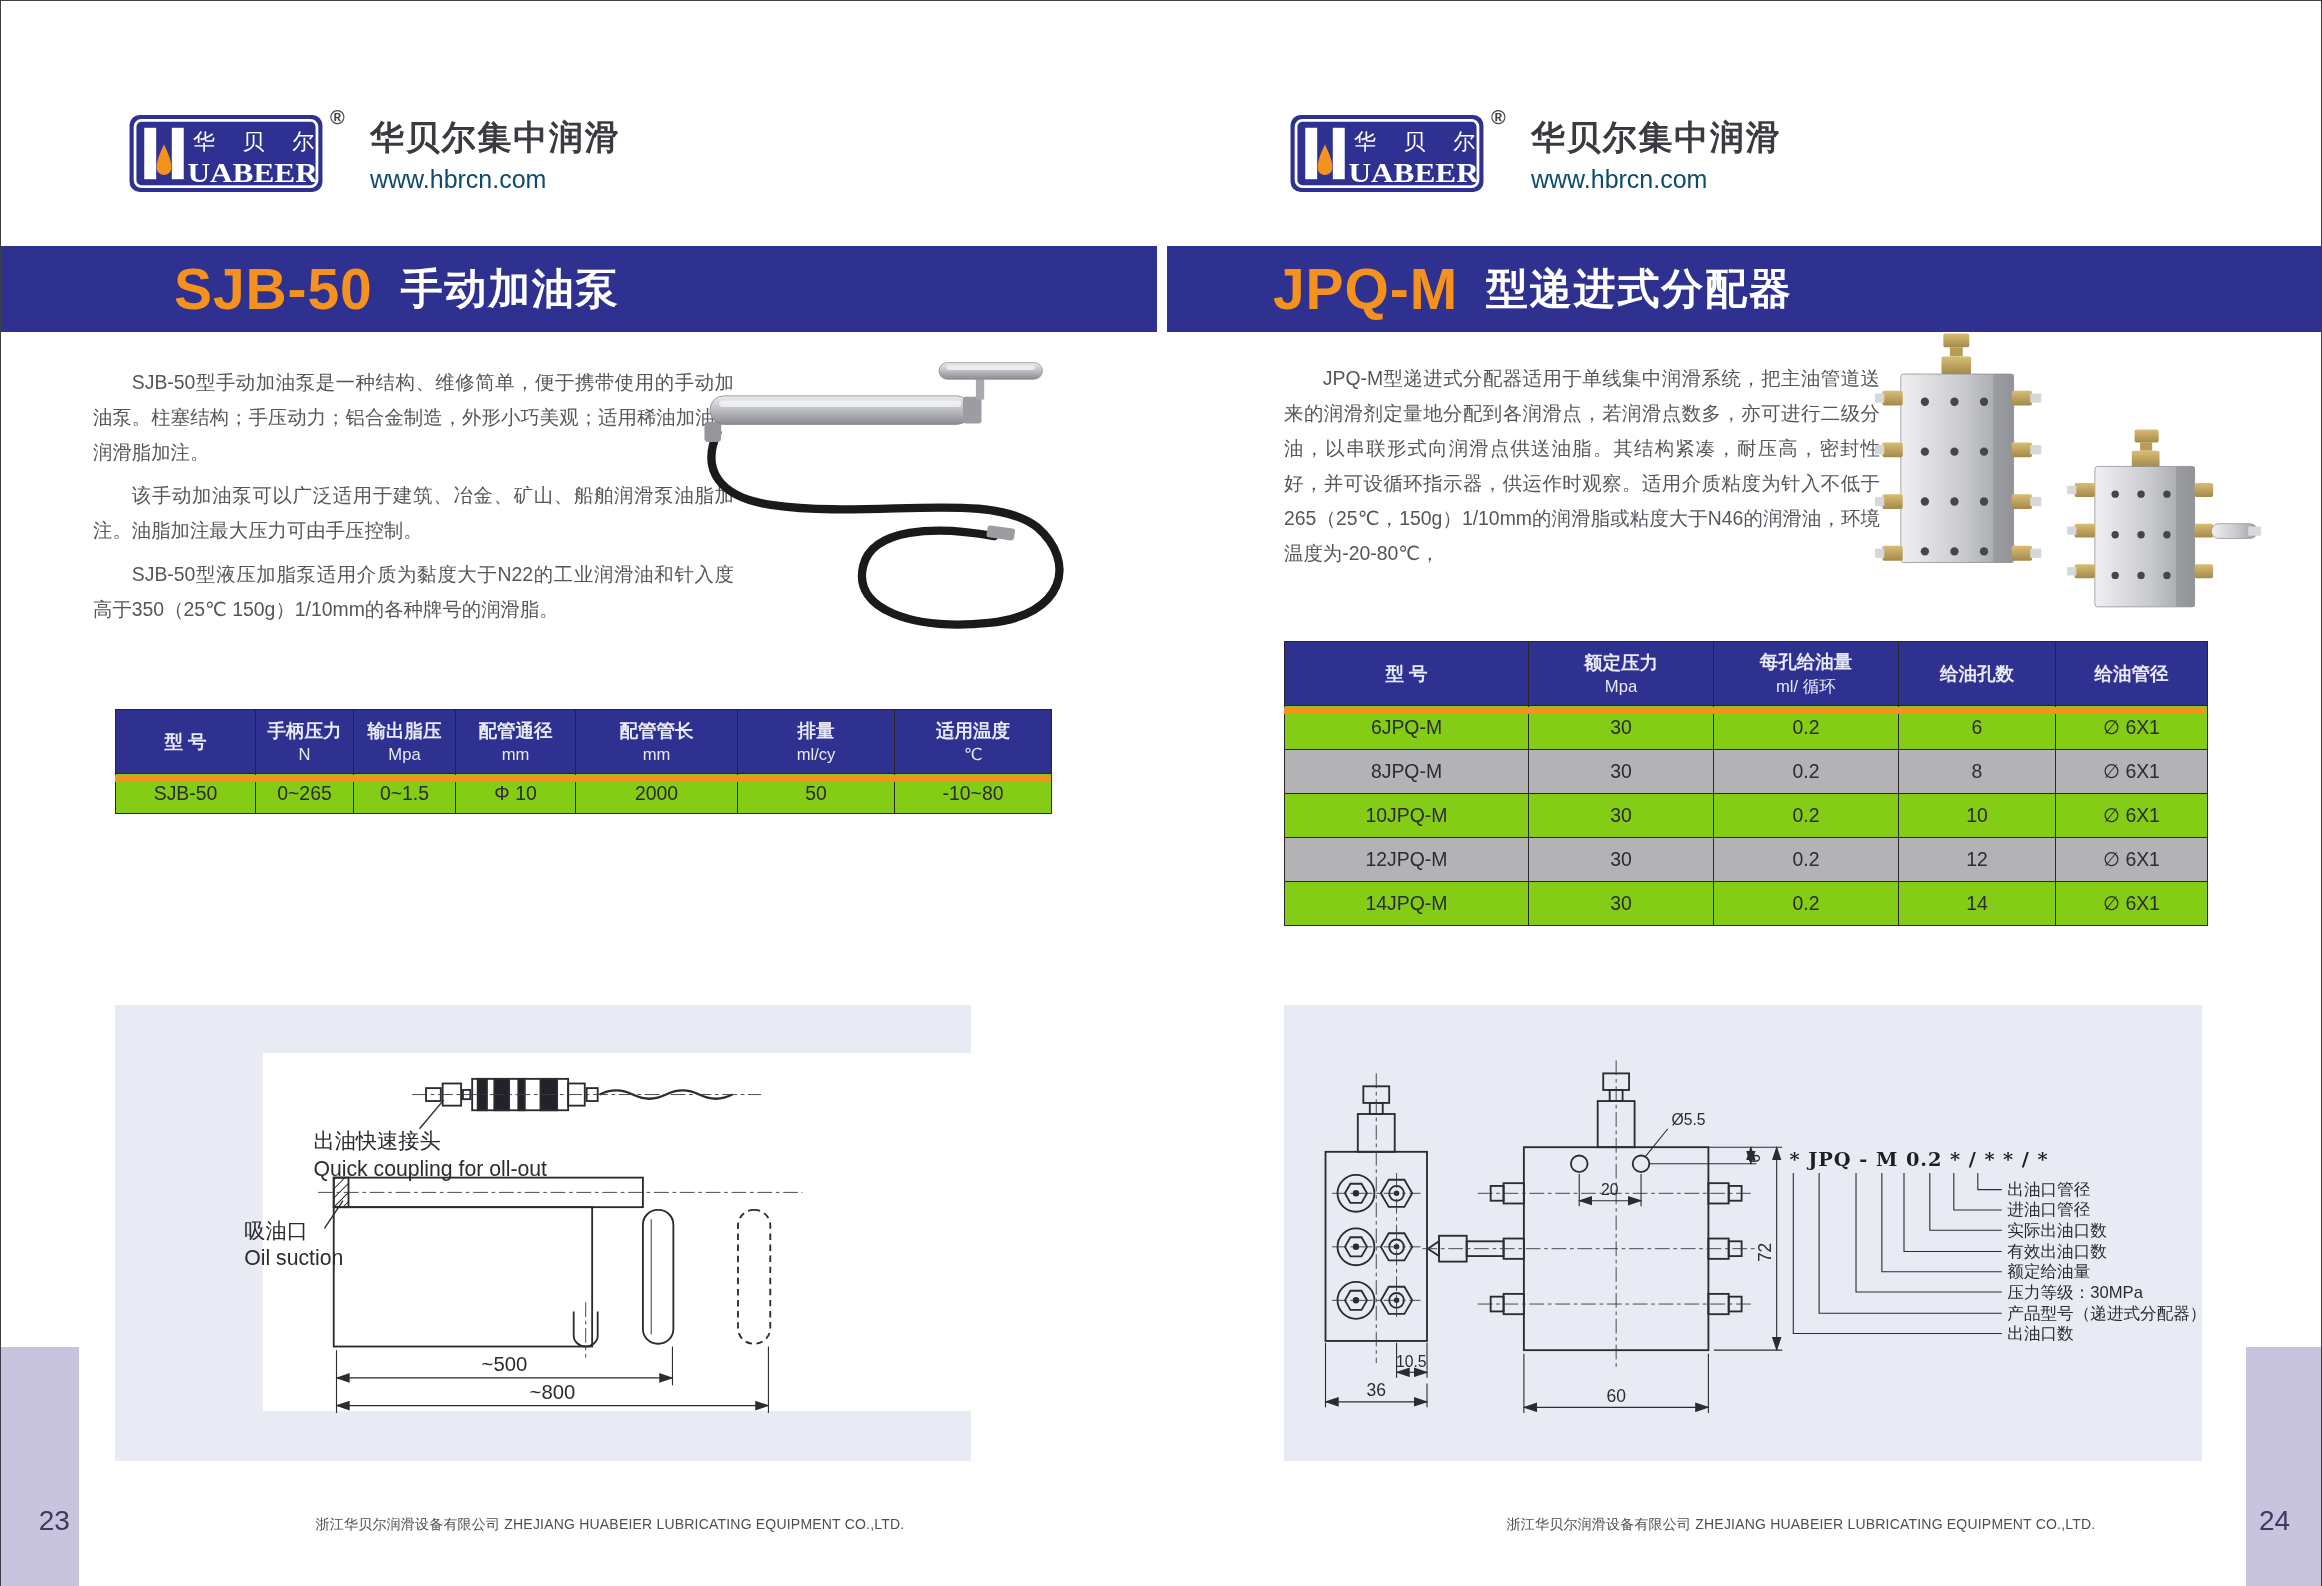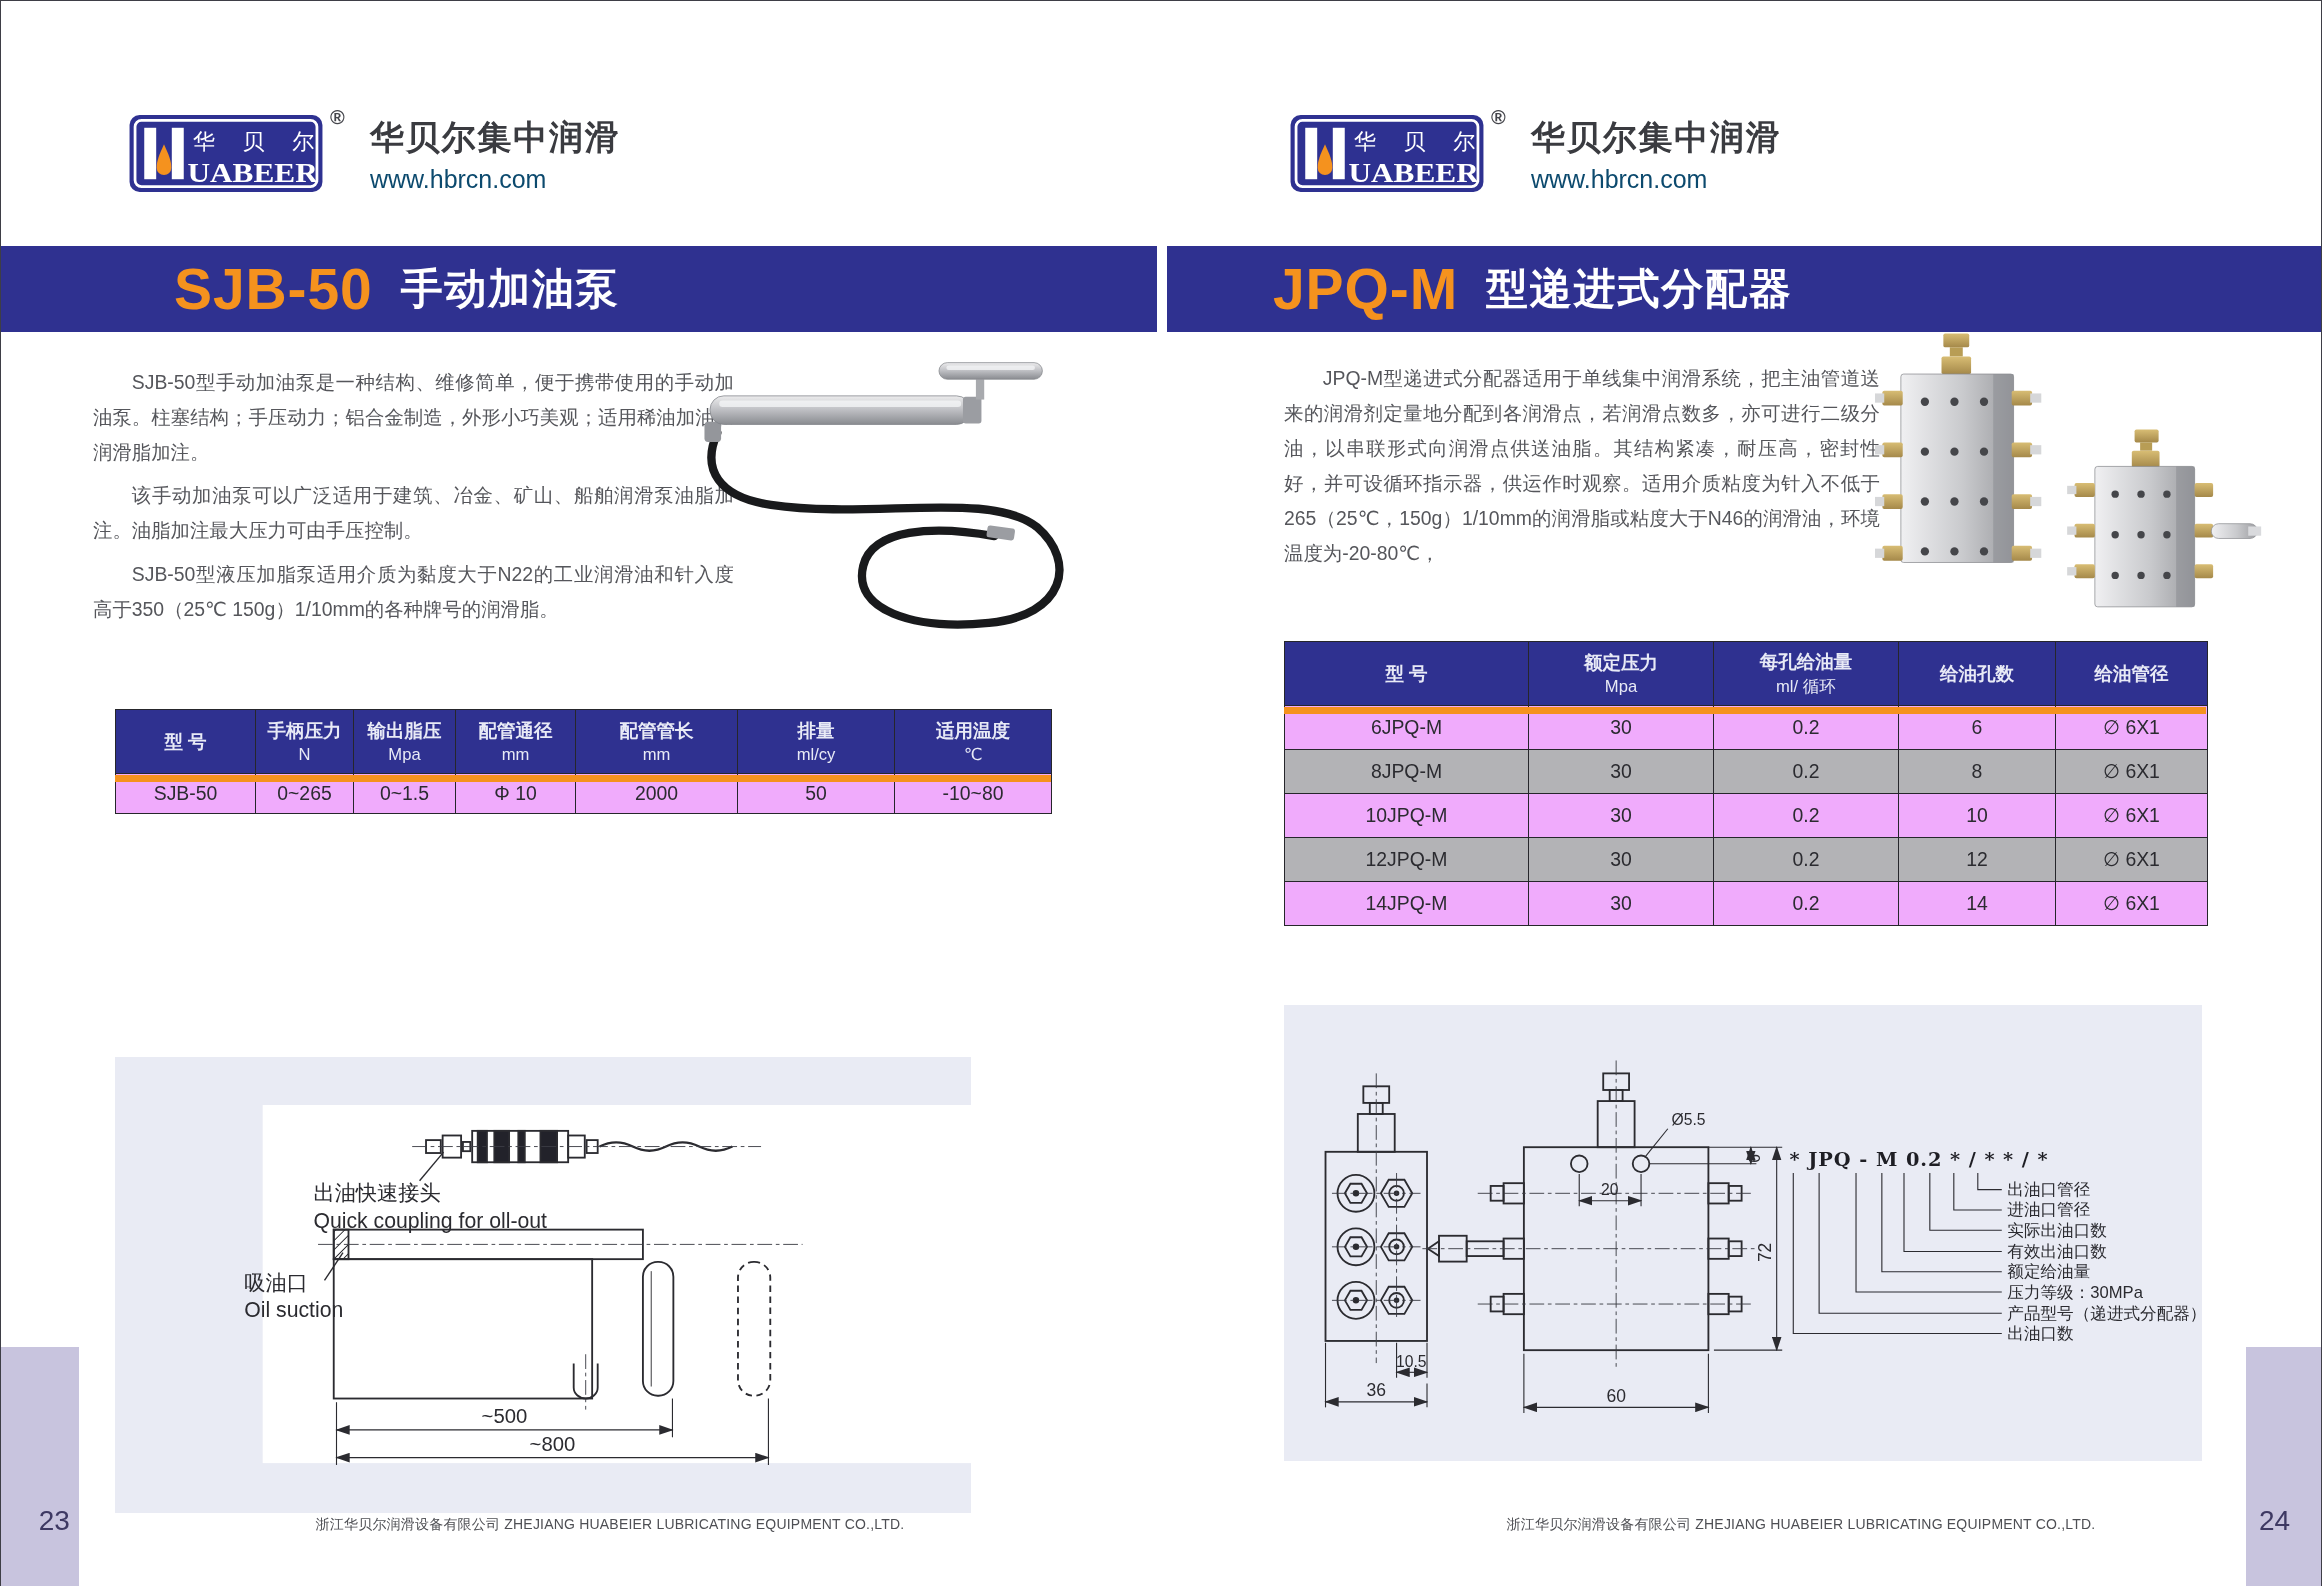"6JPQ-M" .spec-table td { background: #f0abfc -> #84cc16 }
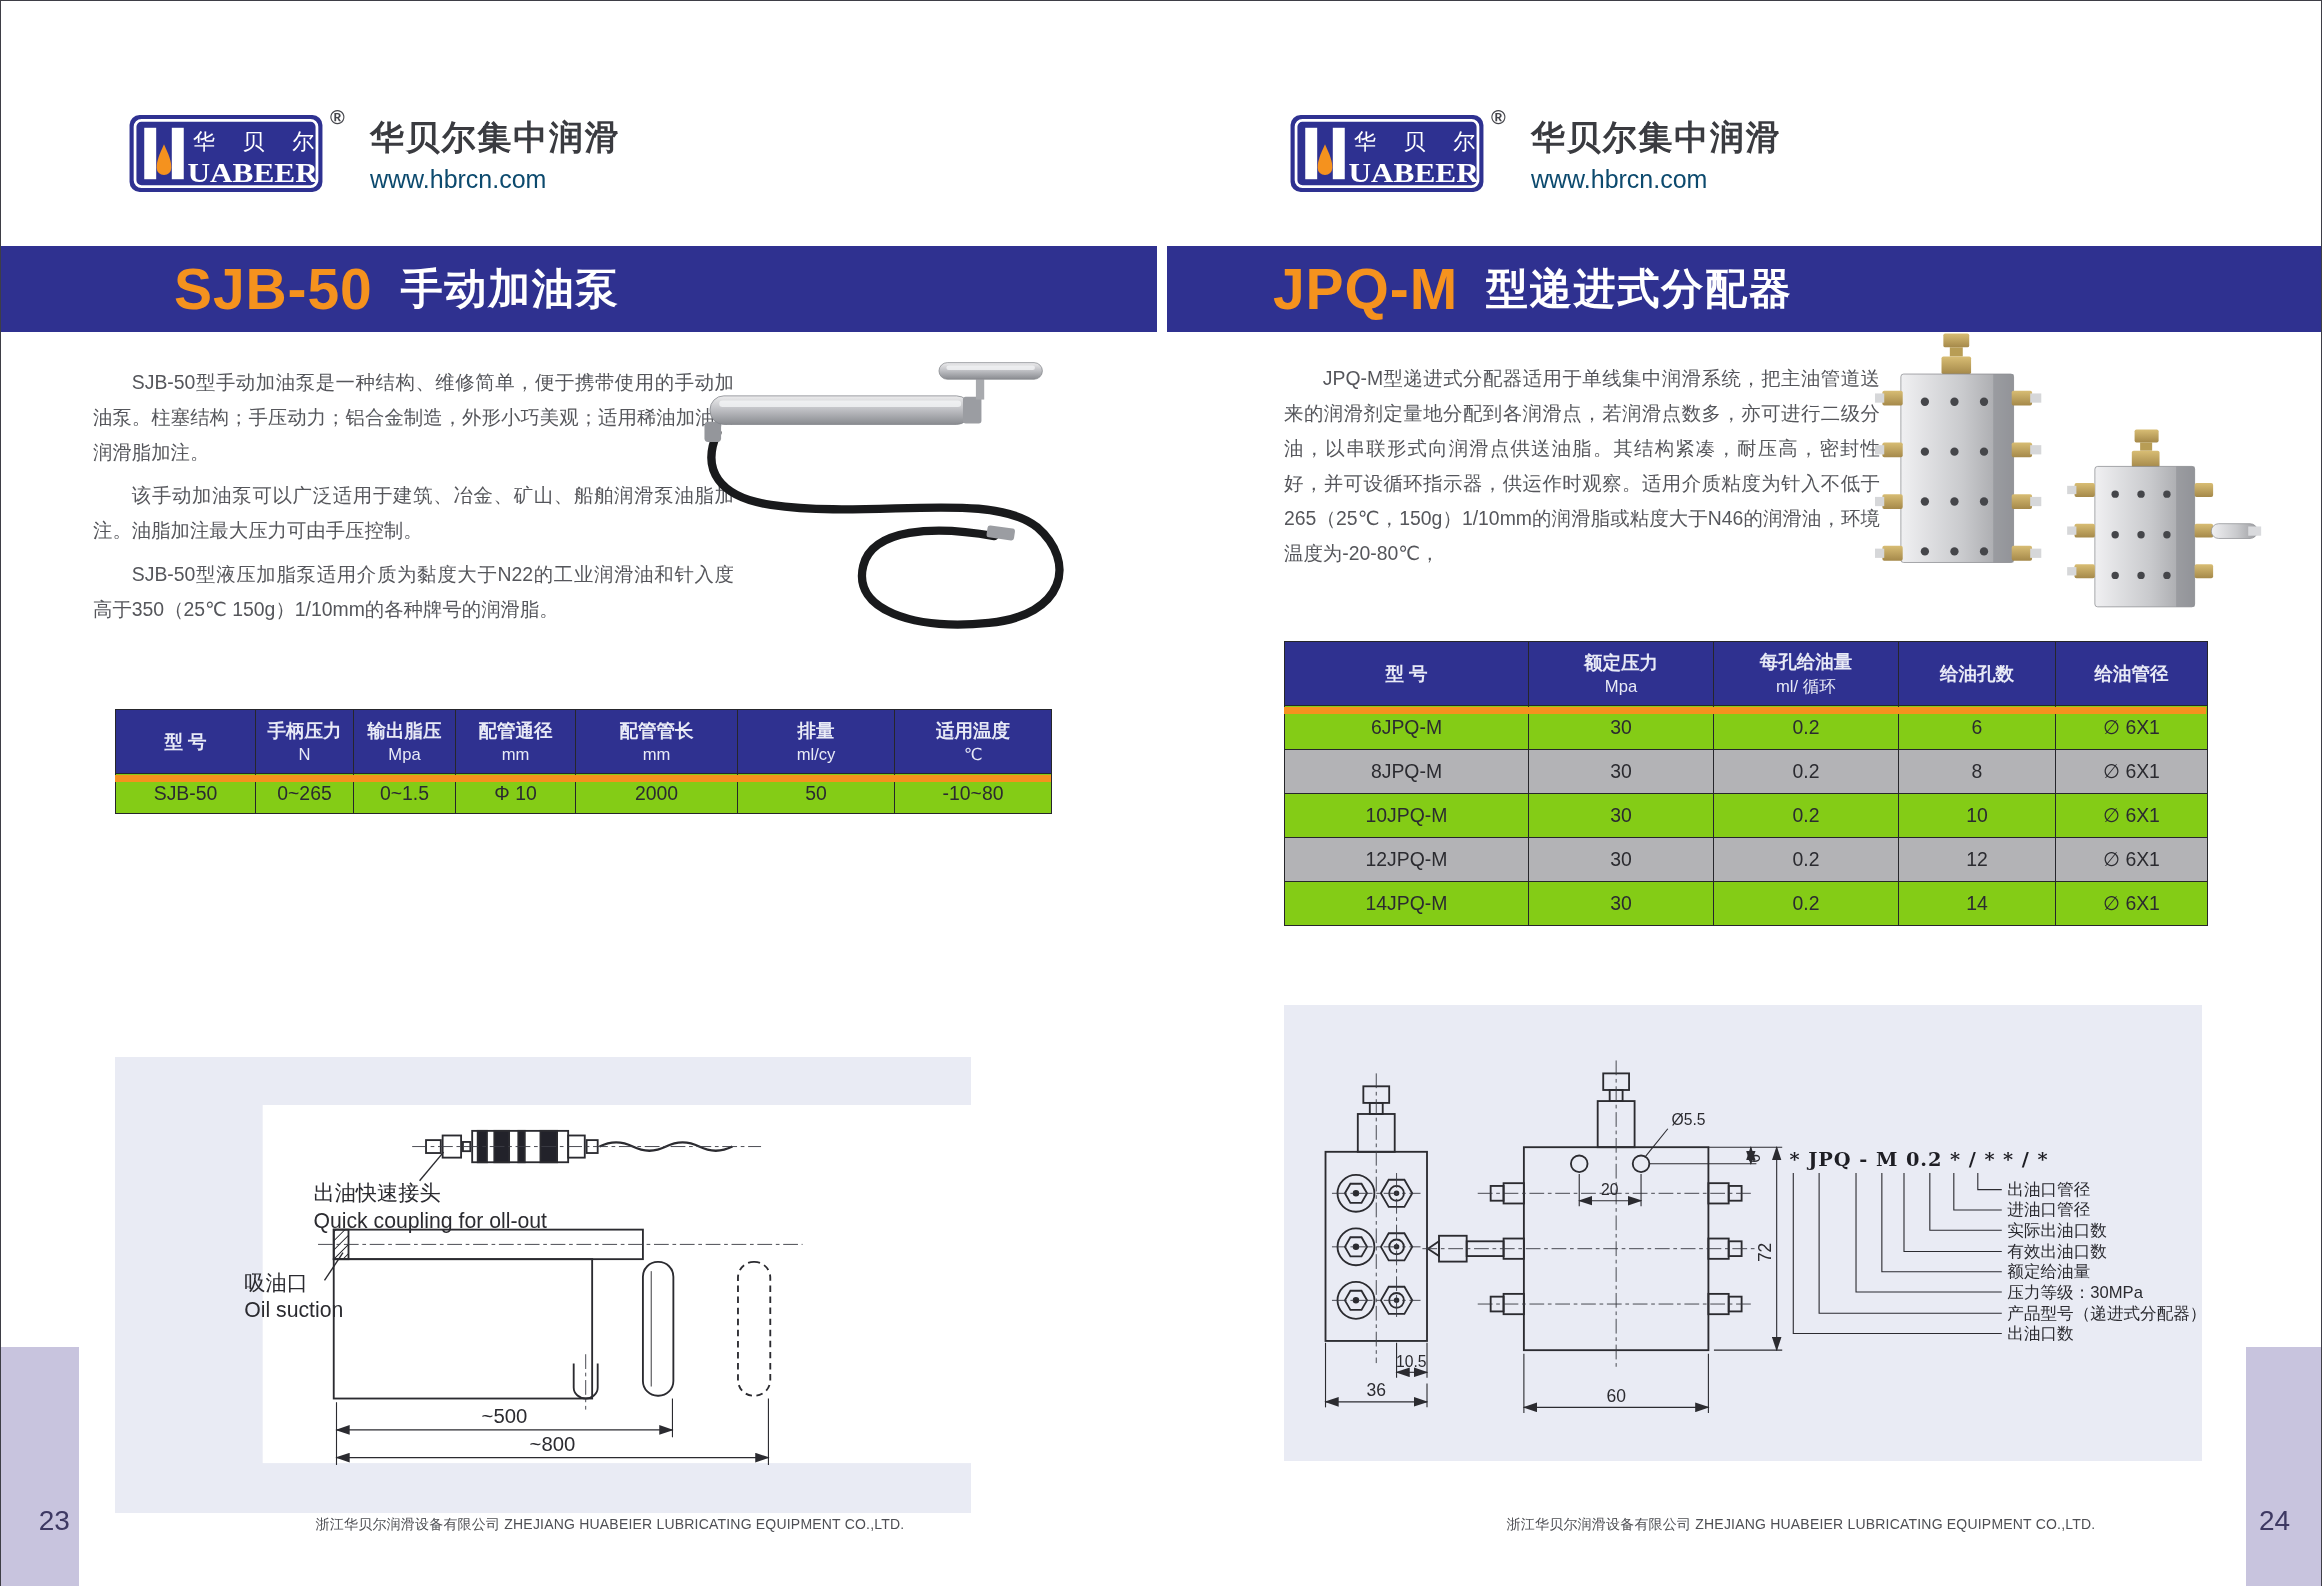"出油快速接头" div.panel { top: 1056px -> 1004px }
